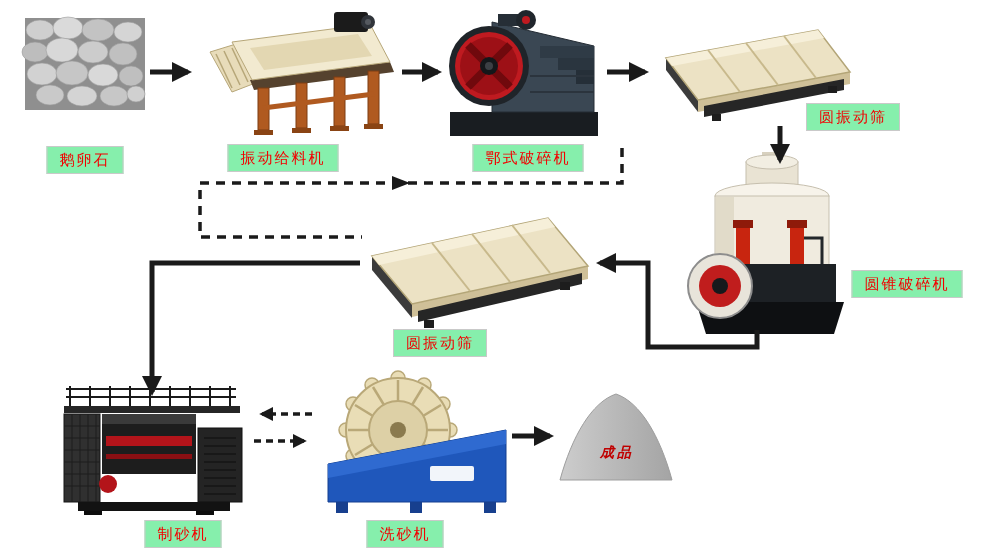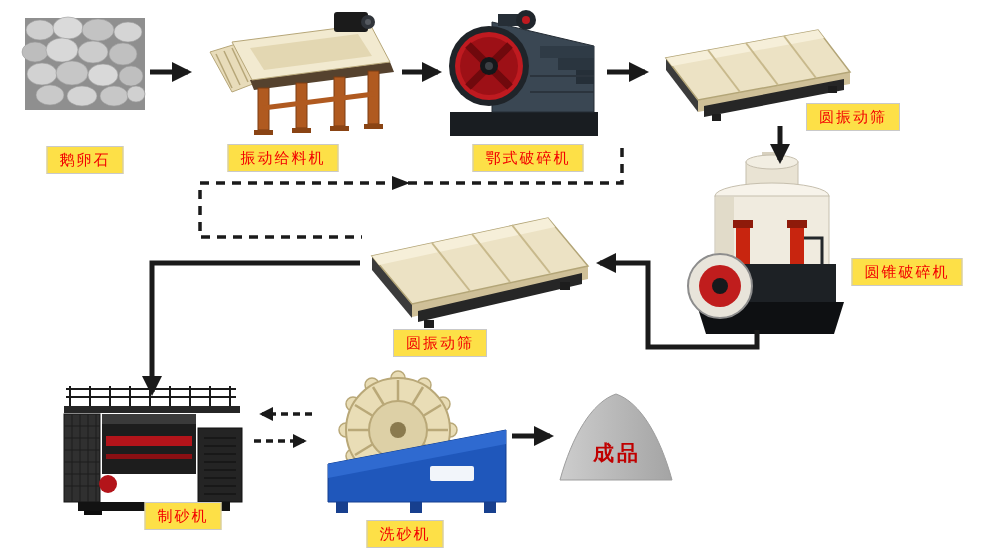"圆振动筛" .label-box { background: #fde047 -> #86efac }
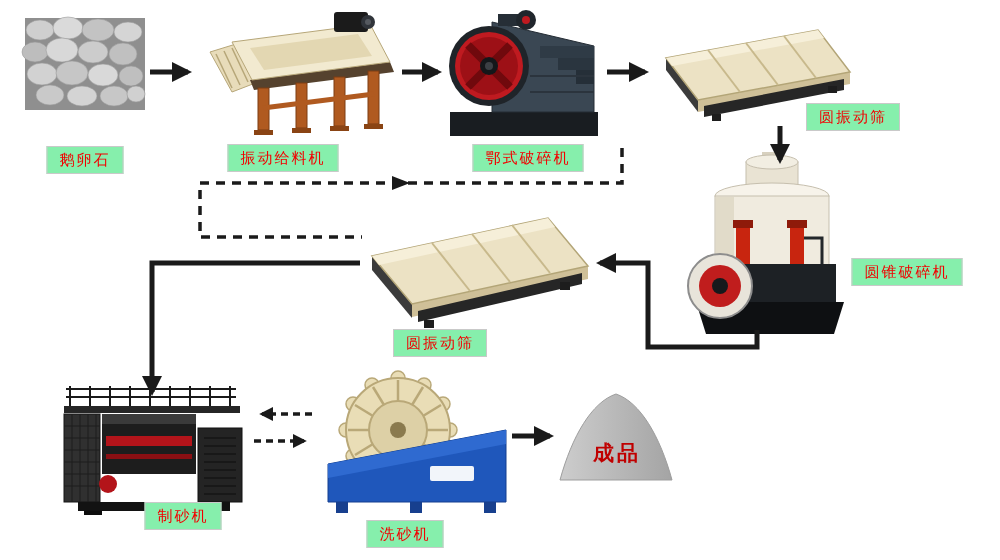"圆锥破碎机" div.label-box { top: 272px -> 284px }
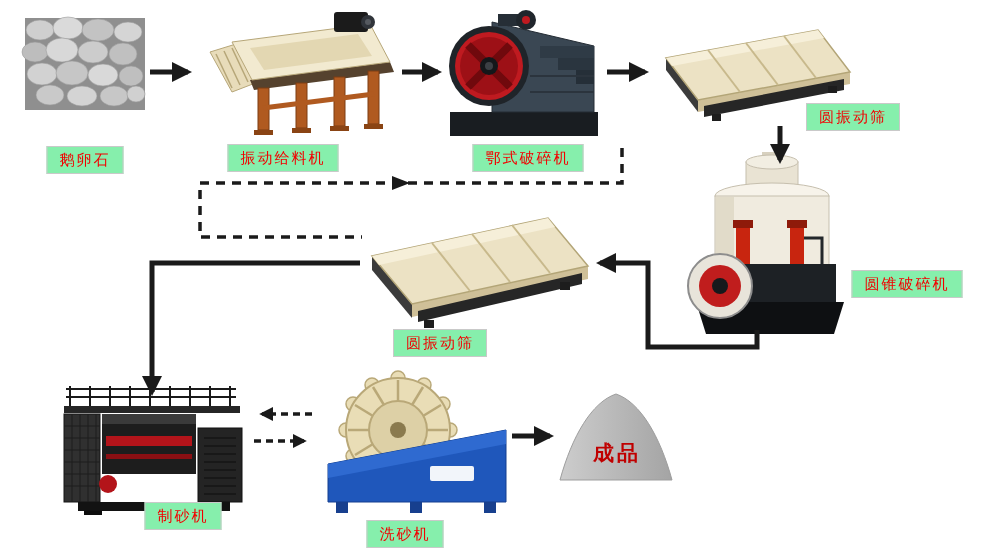"成品" .label-product { font-size: 21px -> 14px; font-style: none -> italic }
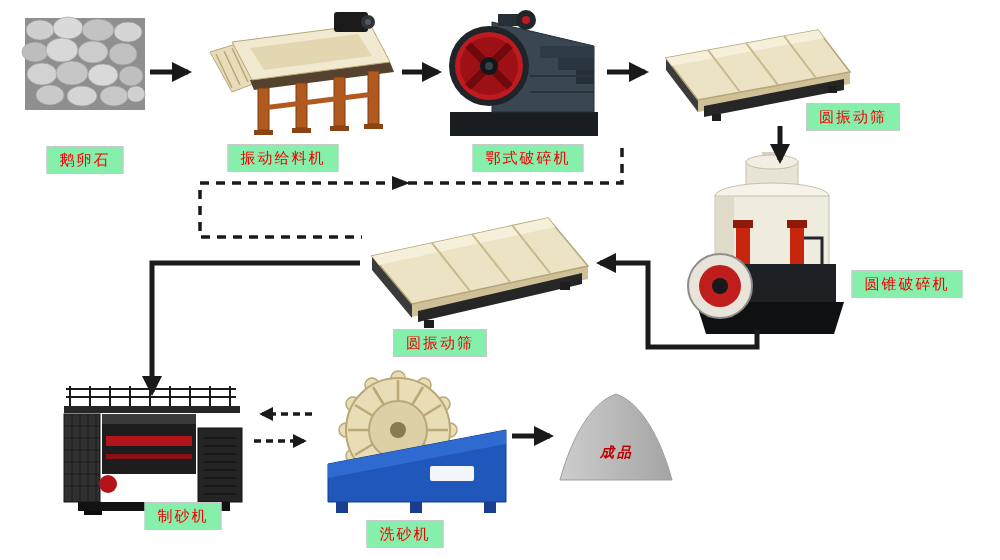"制砂机" div.label-box { top: 516px -> 534px }
